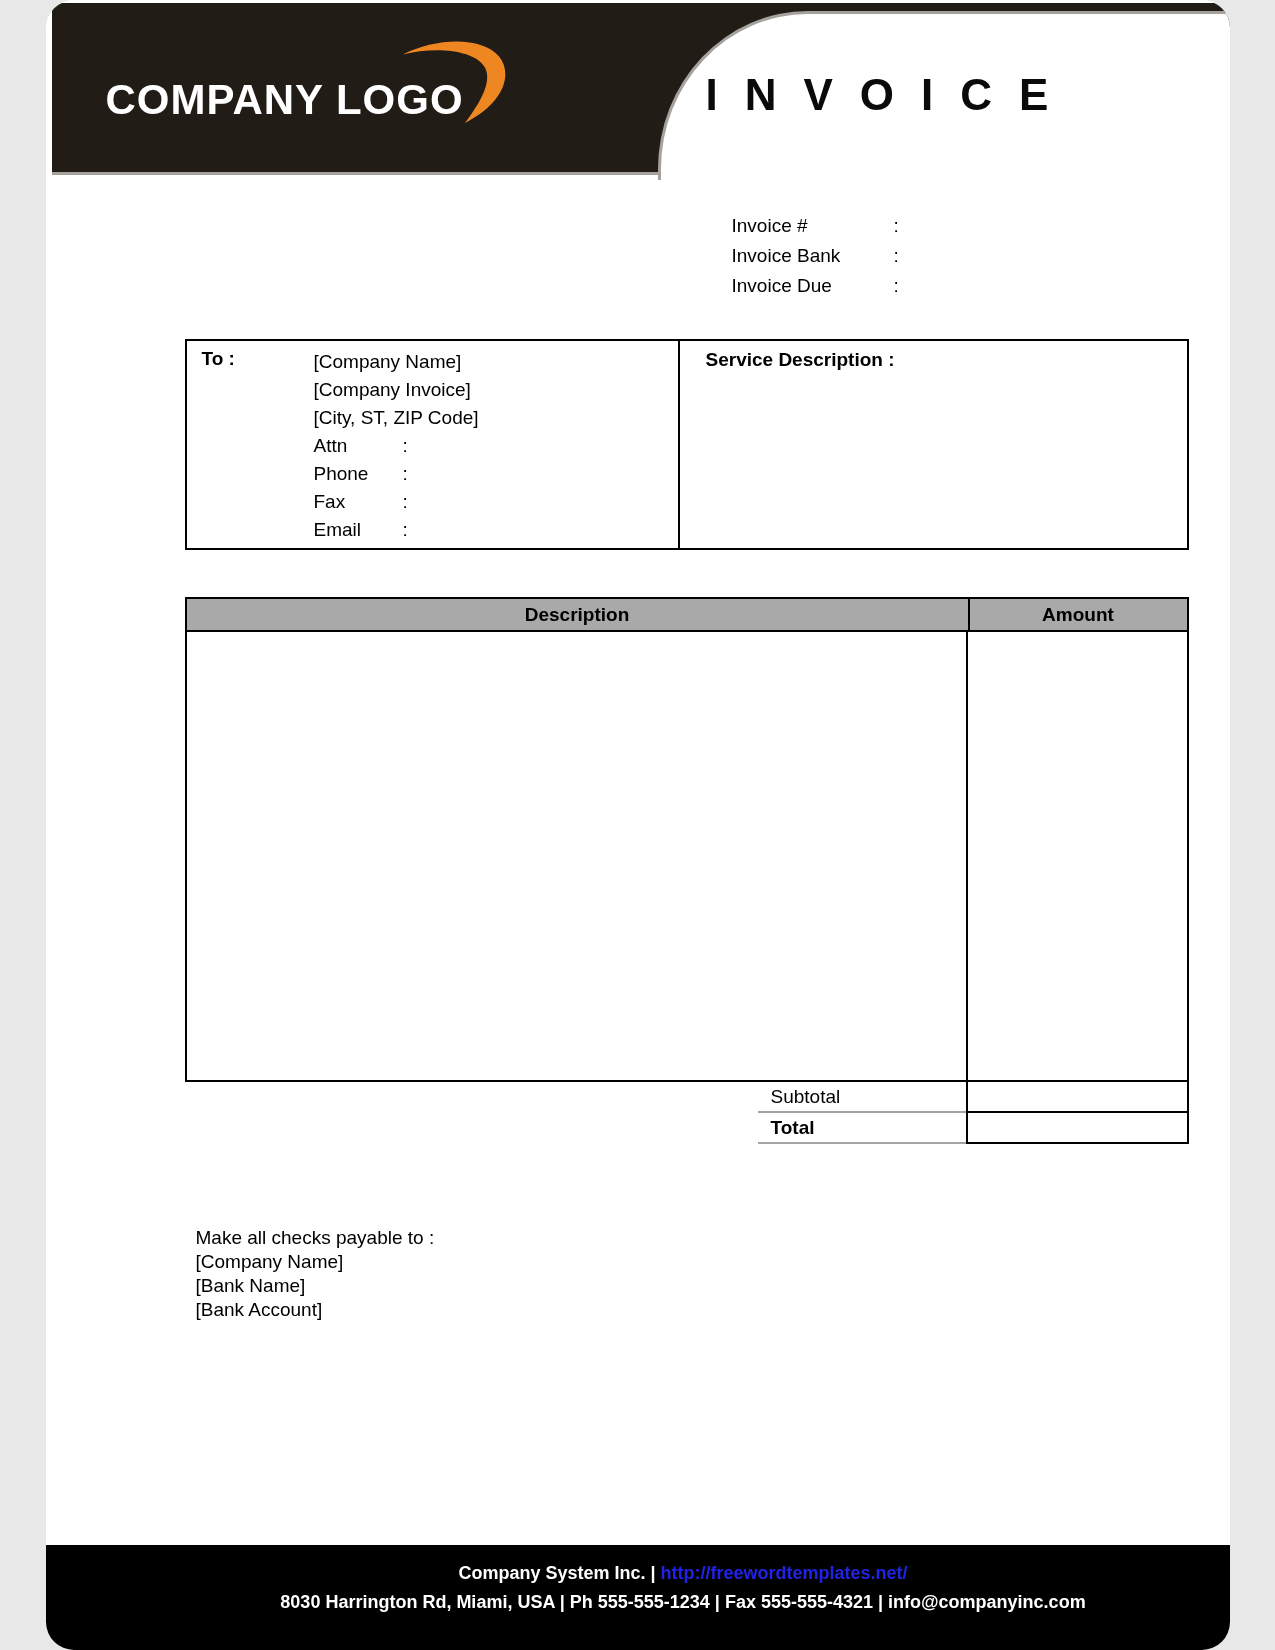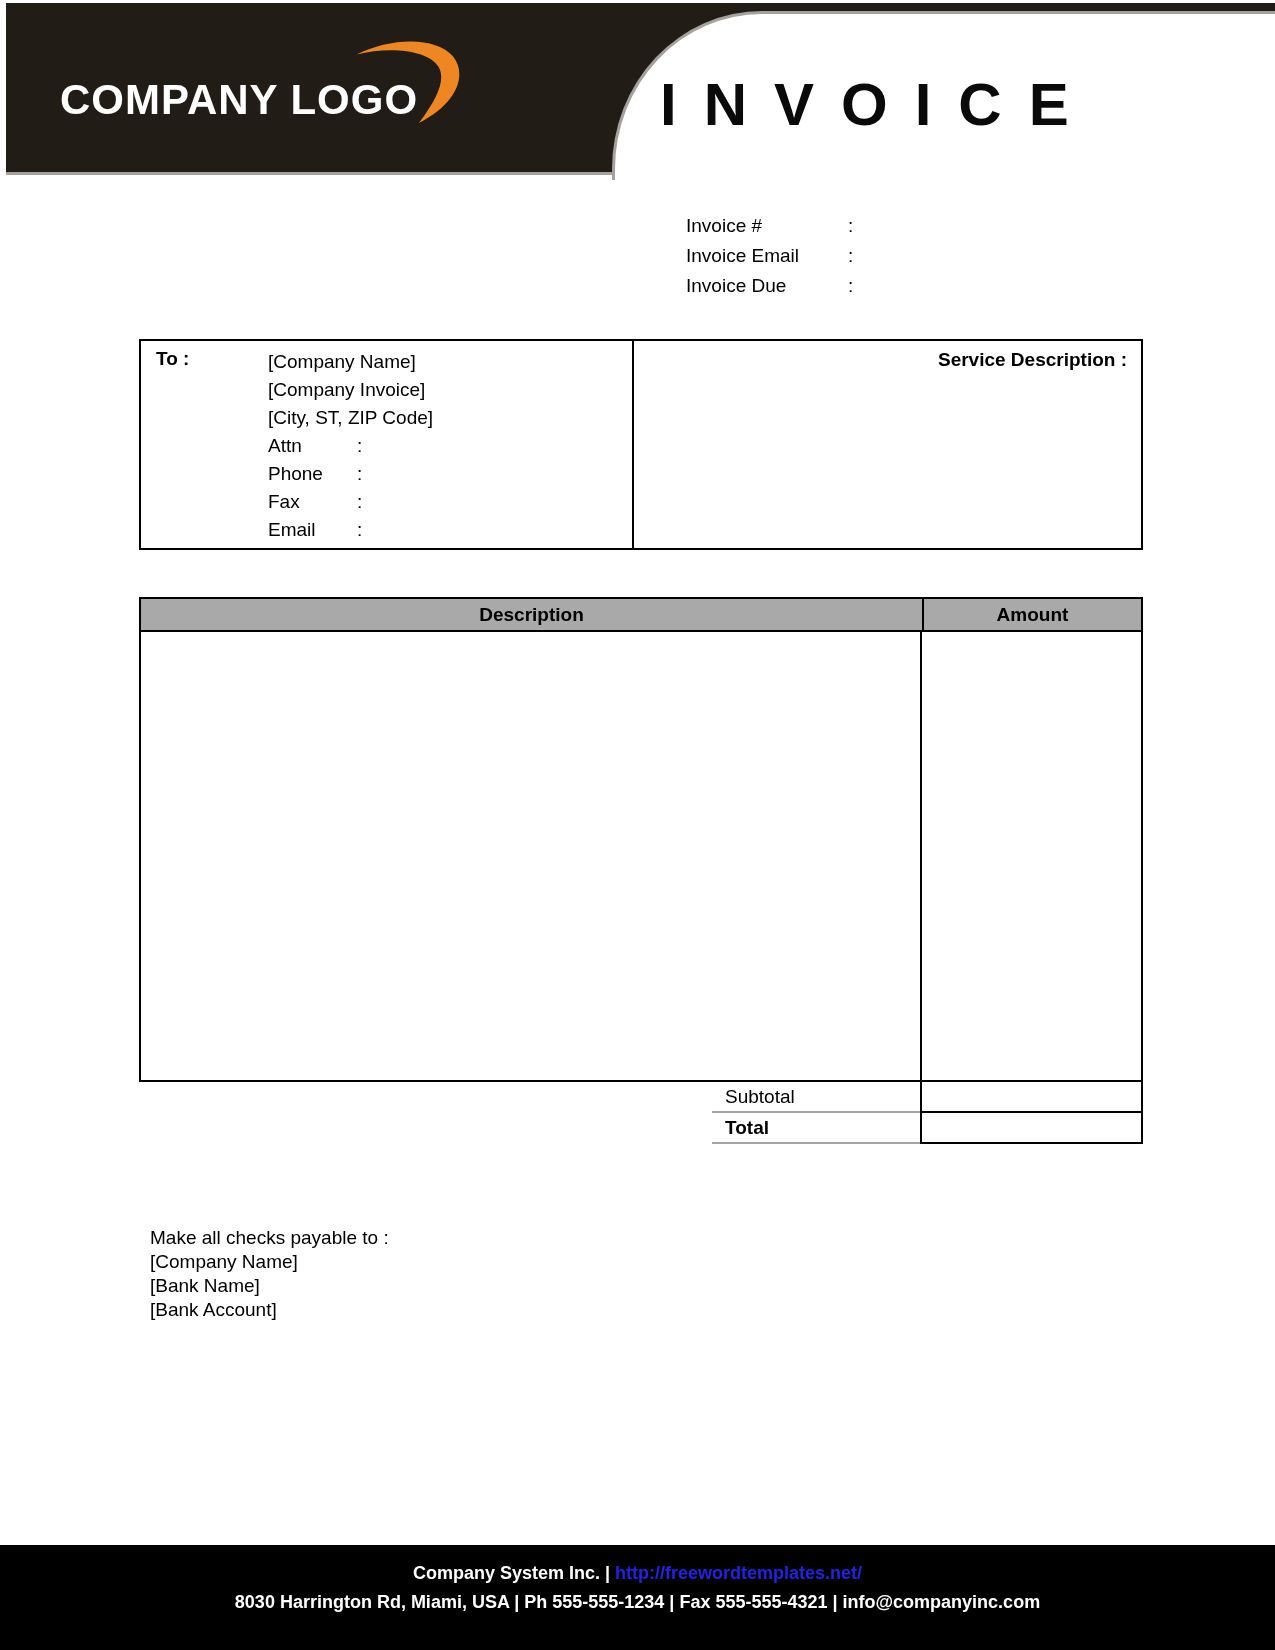"COMPANY LOGO" .page { border-radius: none -> 28px; width: 1275px -> 1184px }
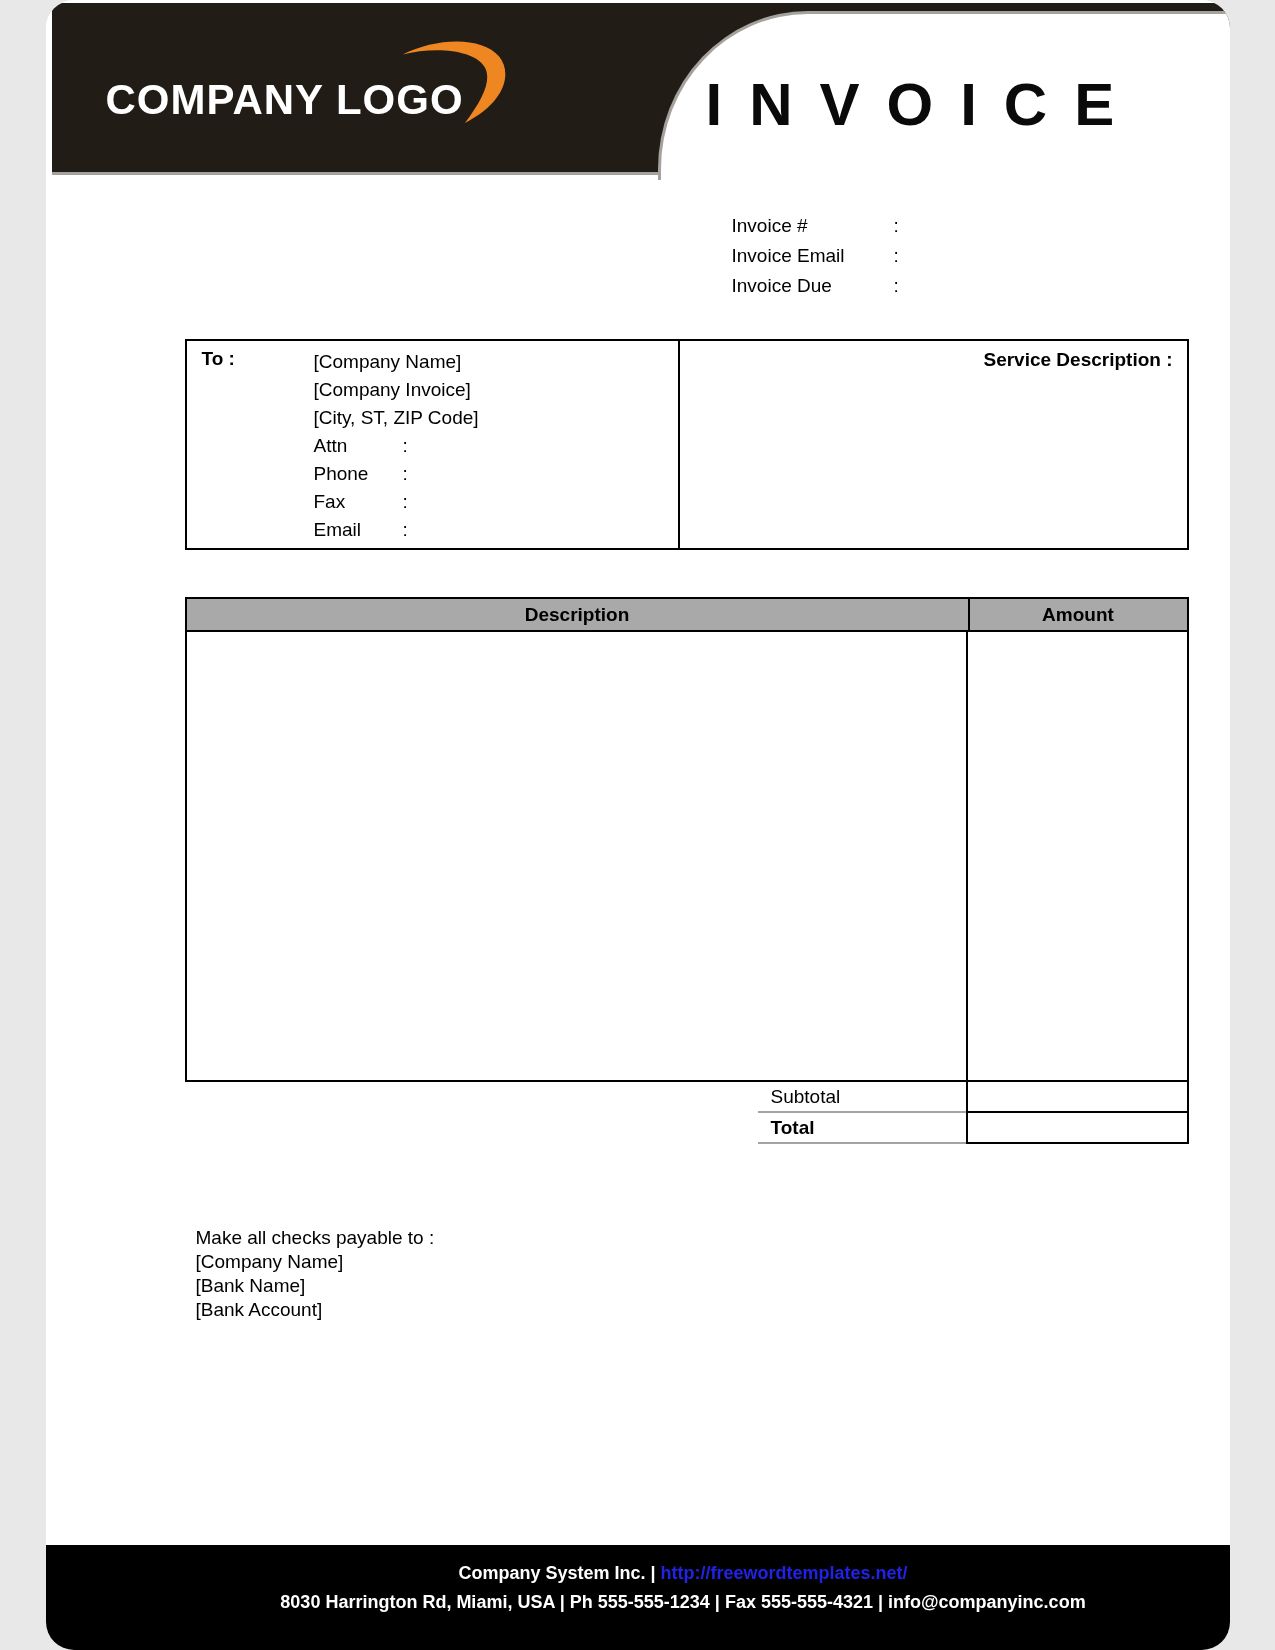"INVOICE" .invoice-title { font-size: 60px -> 44px }
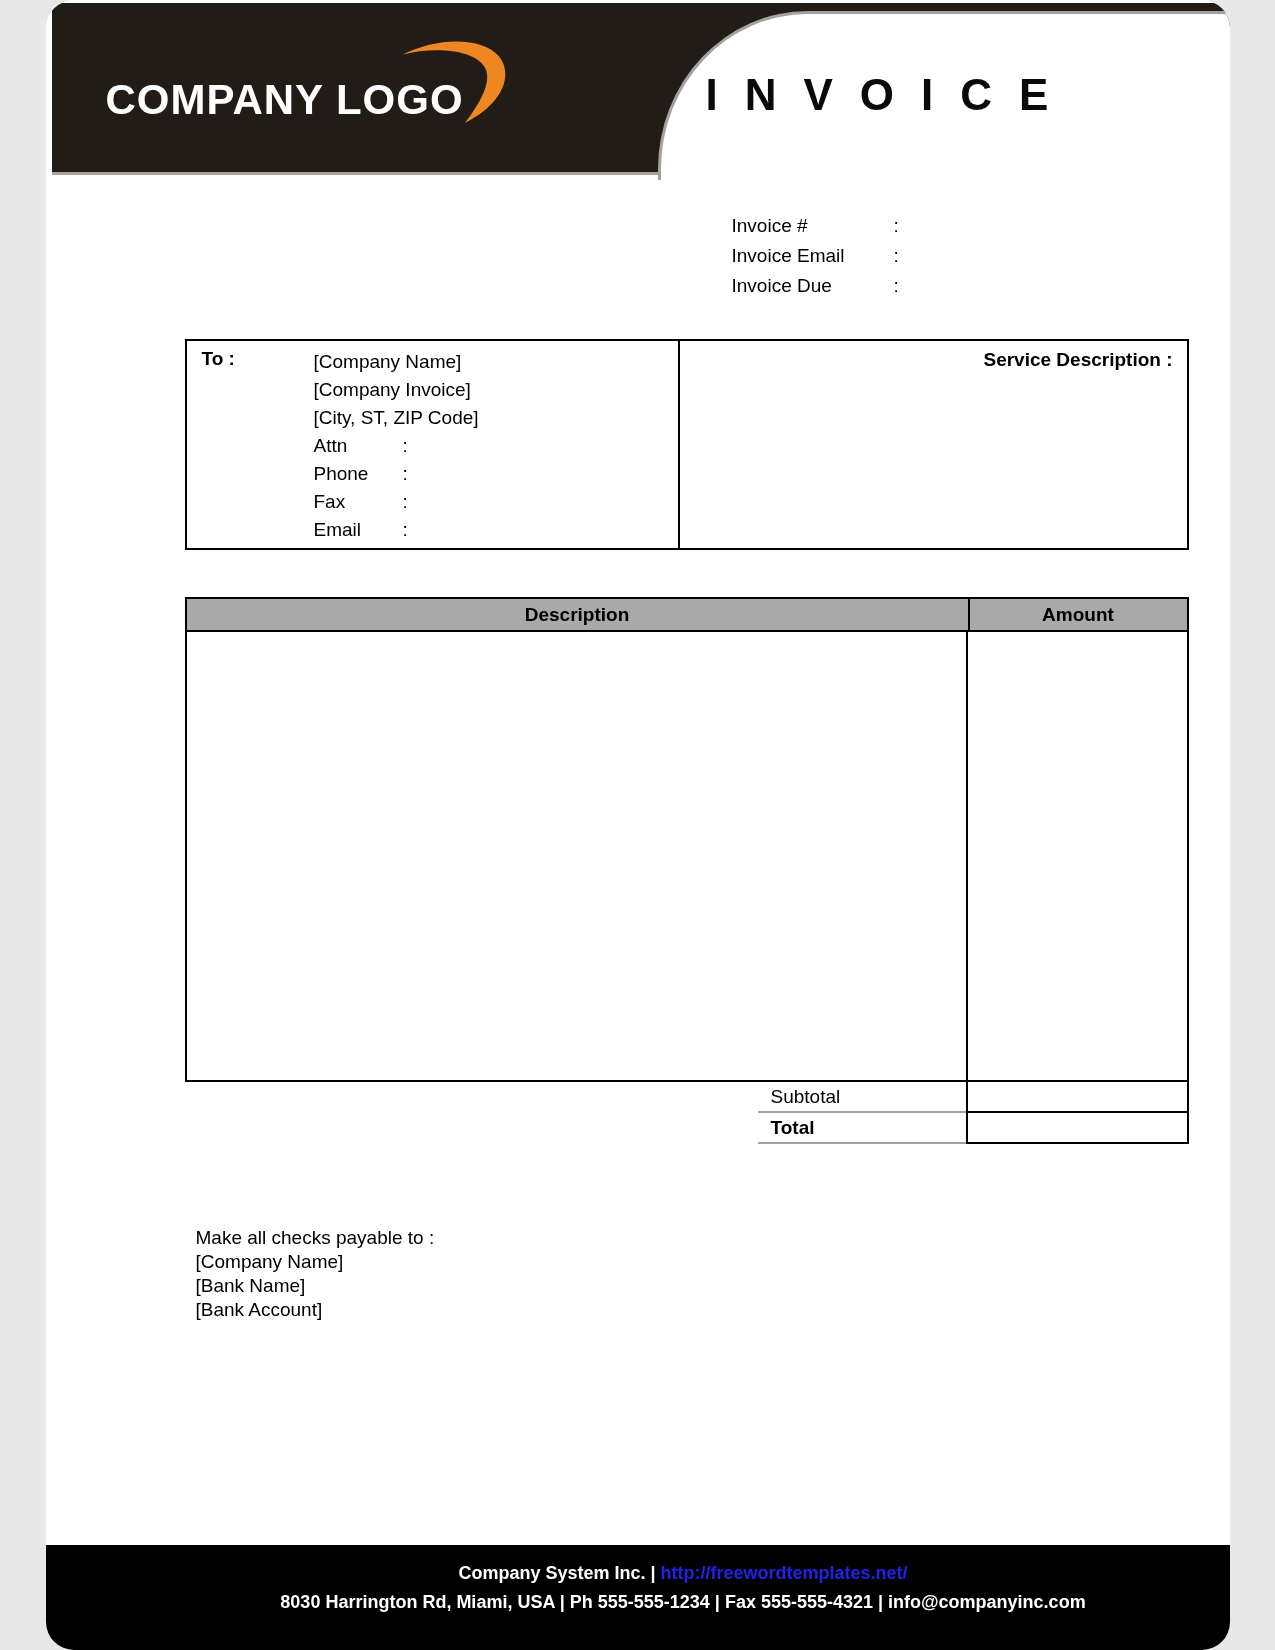"Invoice Email" span.lbl { text: Email -> Bank }
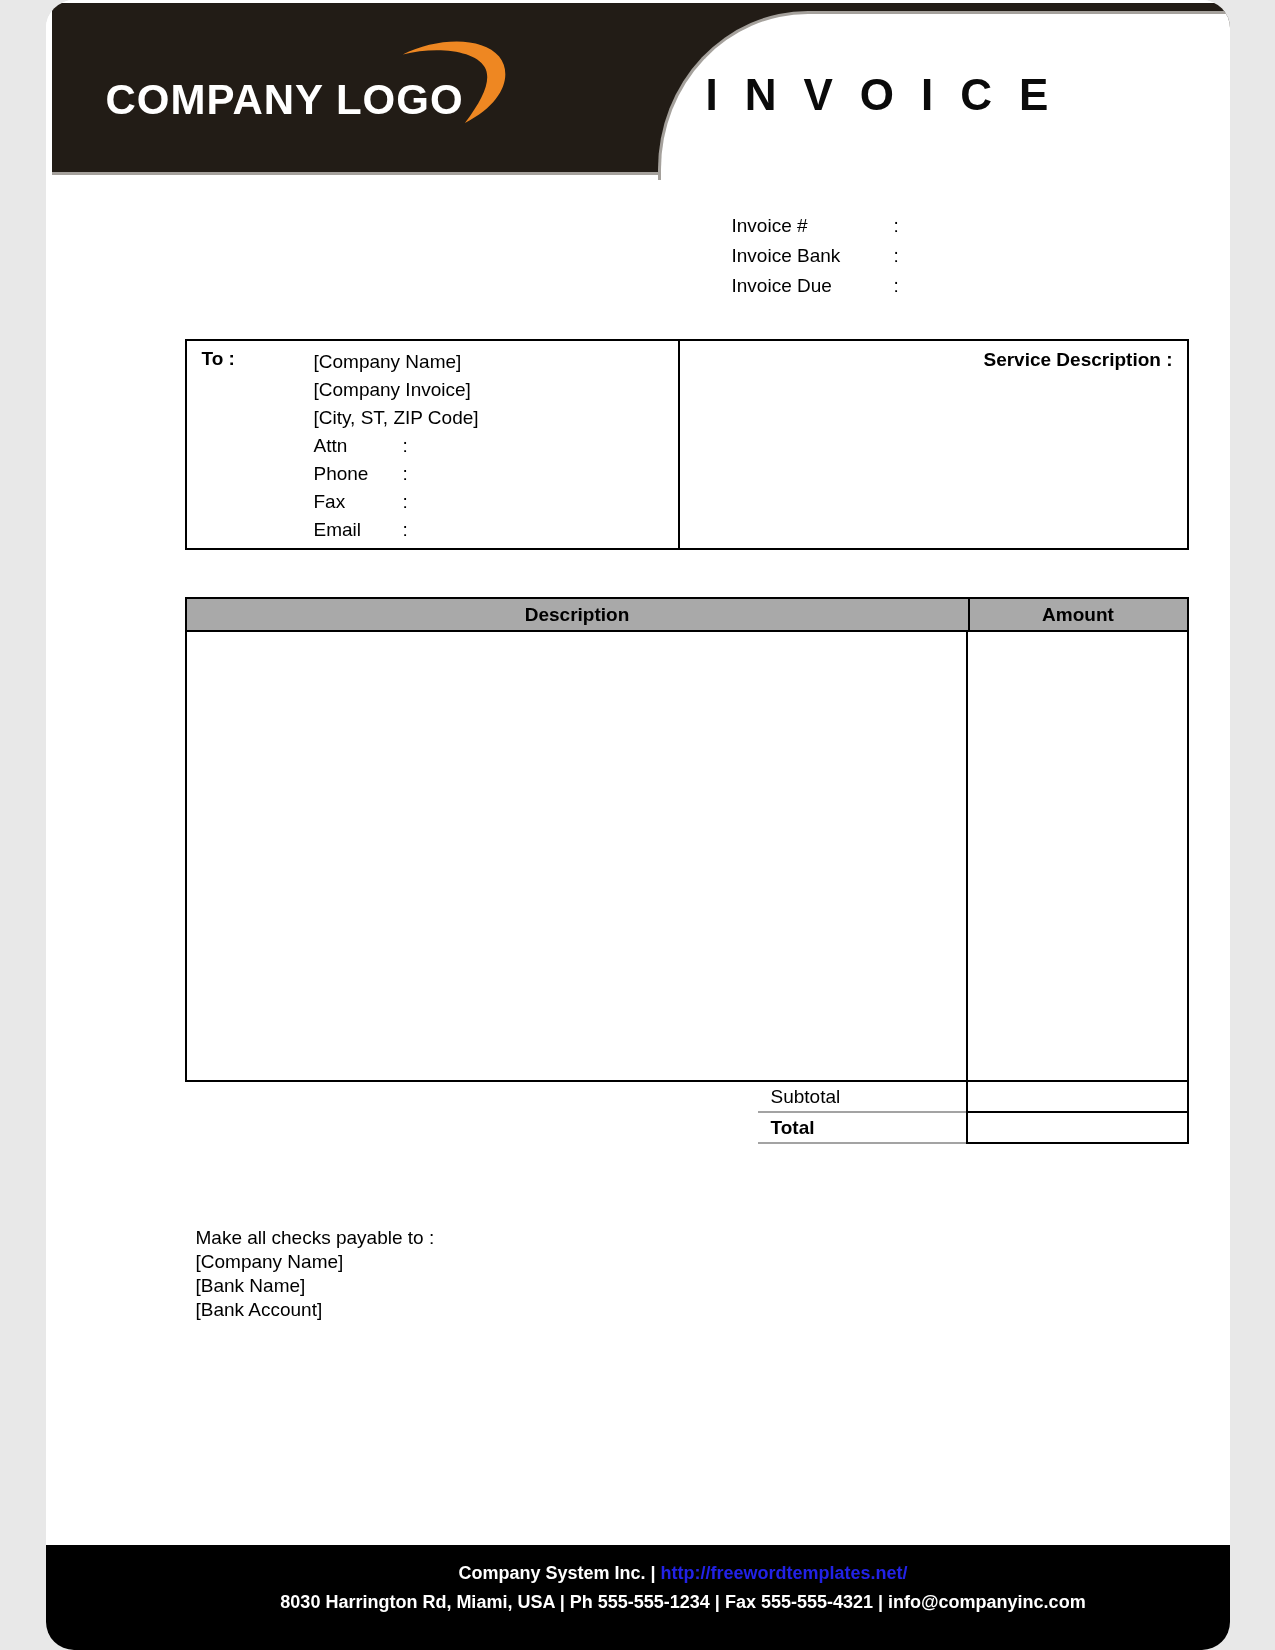"Service Description :" .to-right { padding: 8px 14px -> 8px 26px; text-align: right -> none }
